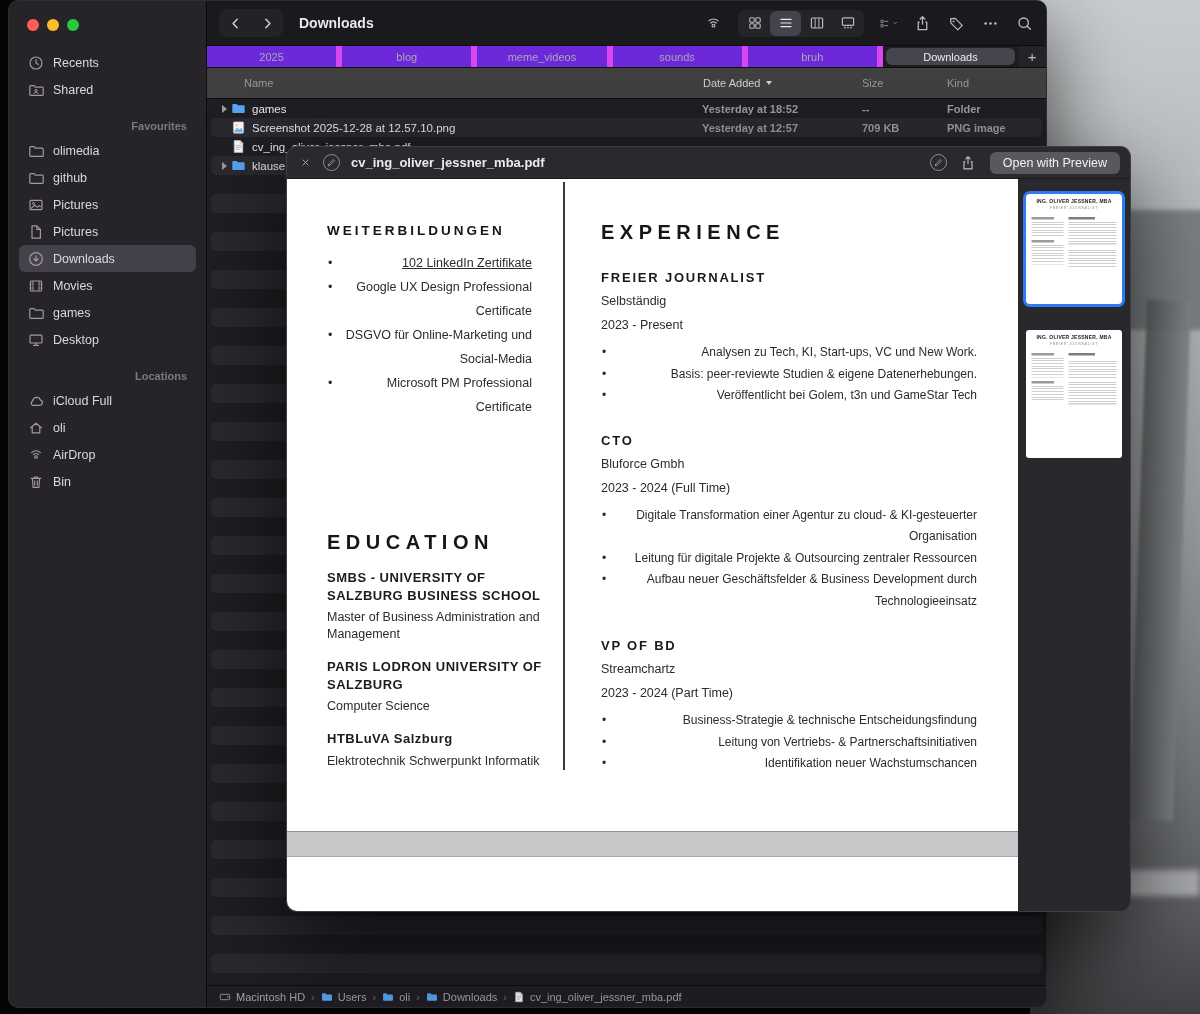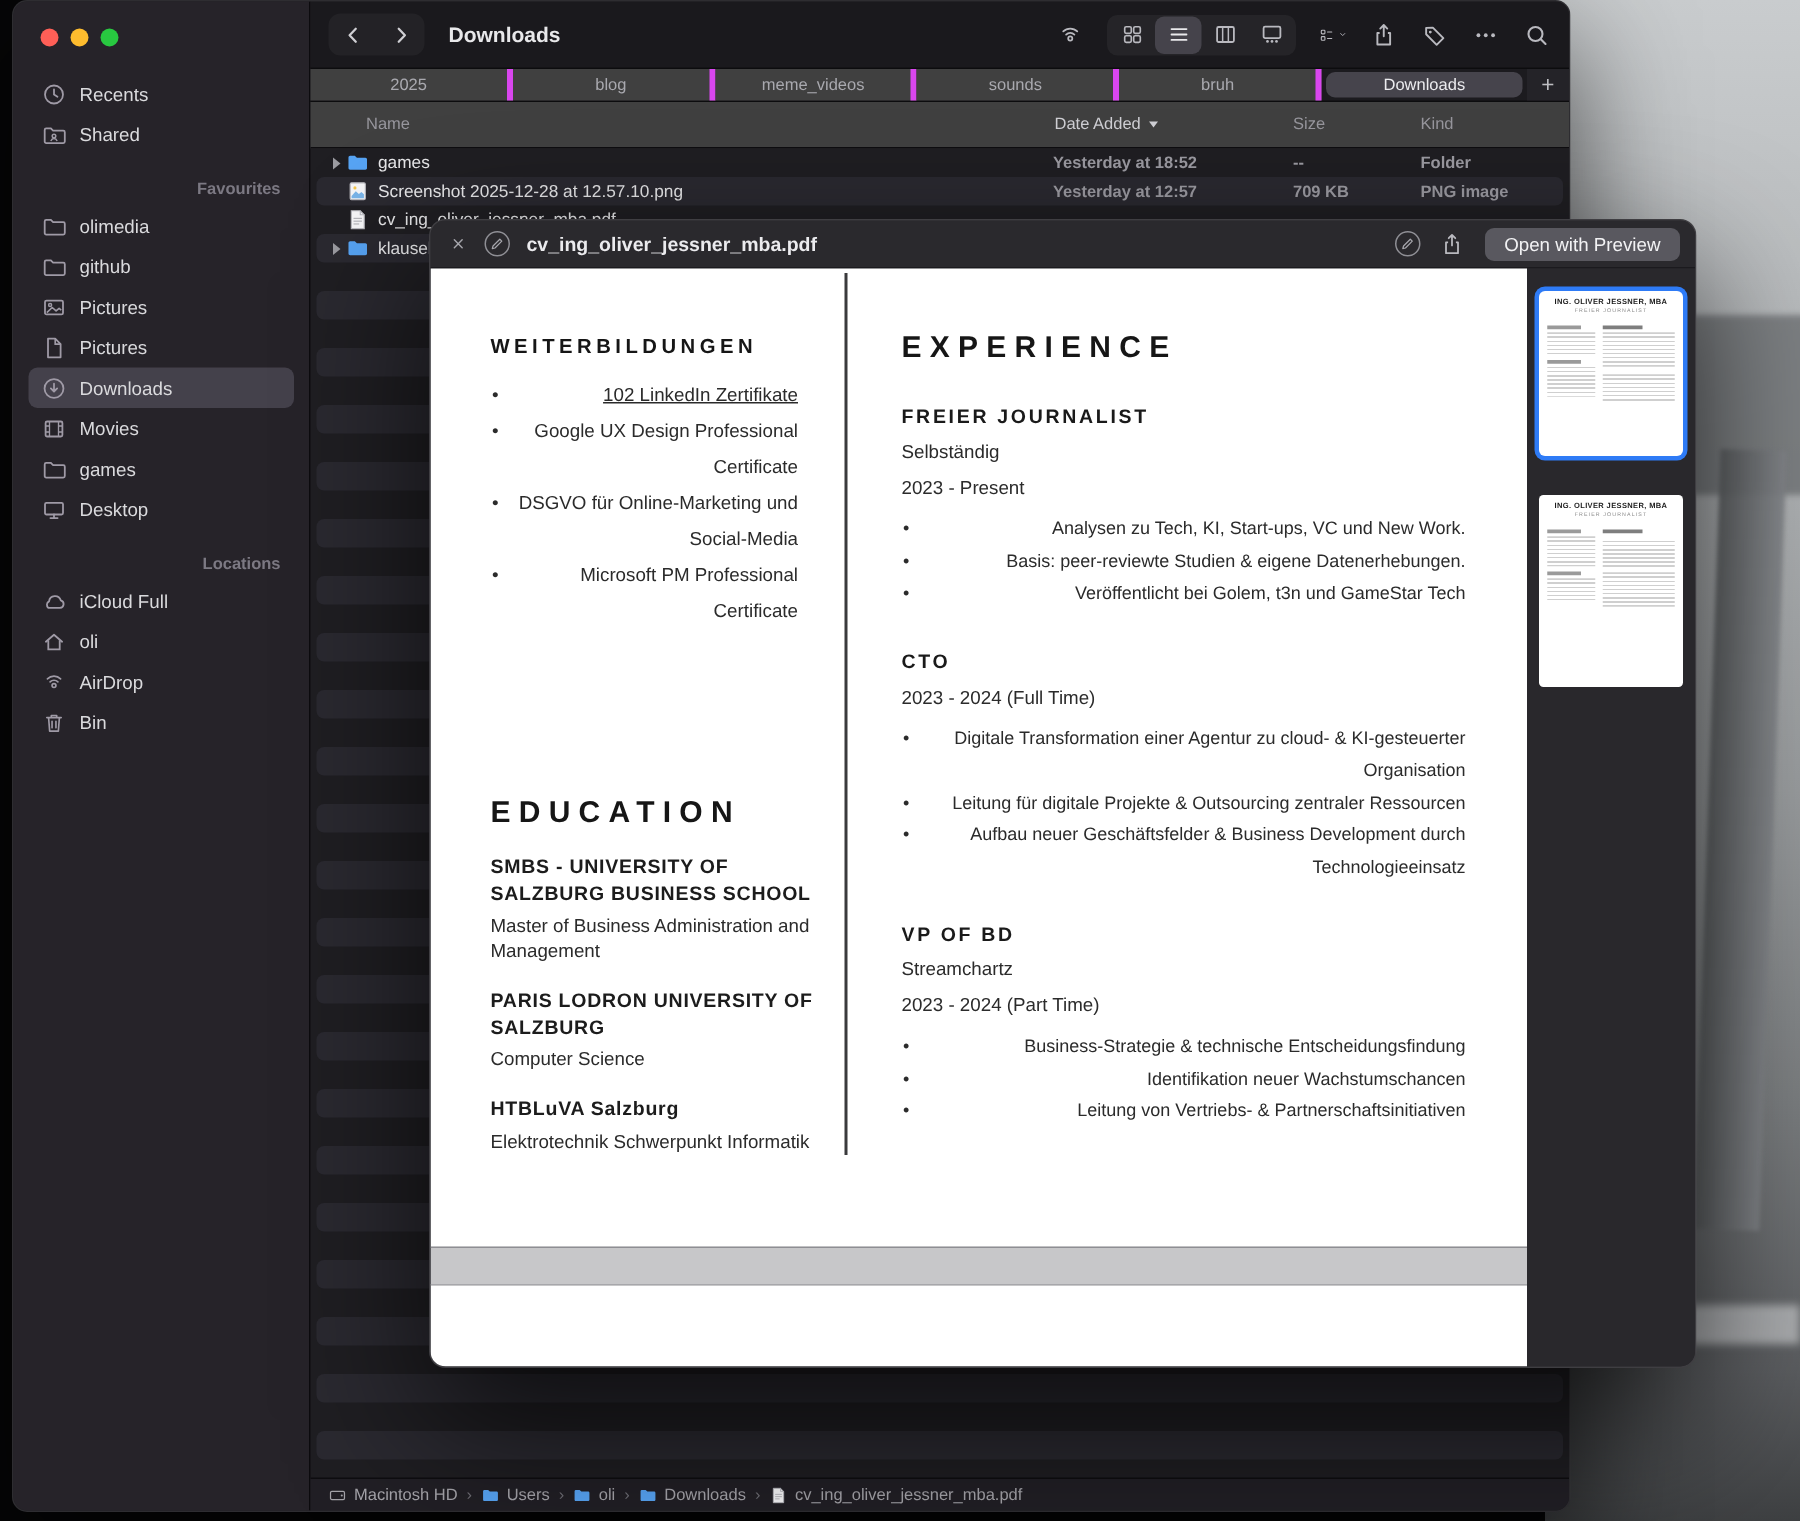"2025" .tab { background: #404040 -> #6d28d9; border-right: 4px solid #d946ef -> 6px solid #d946ef }
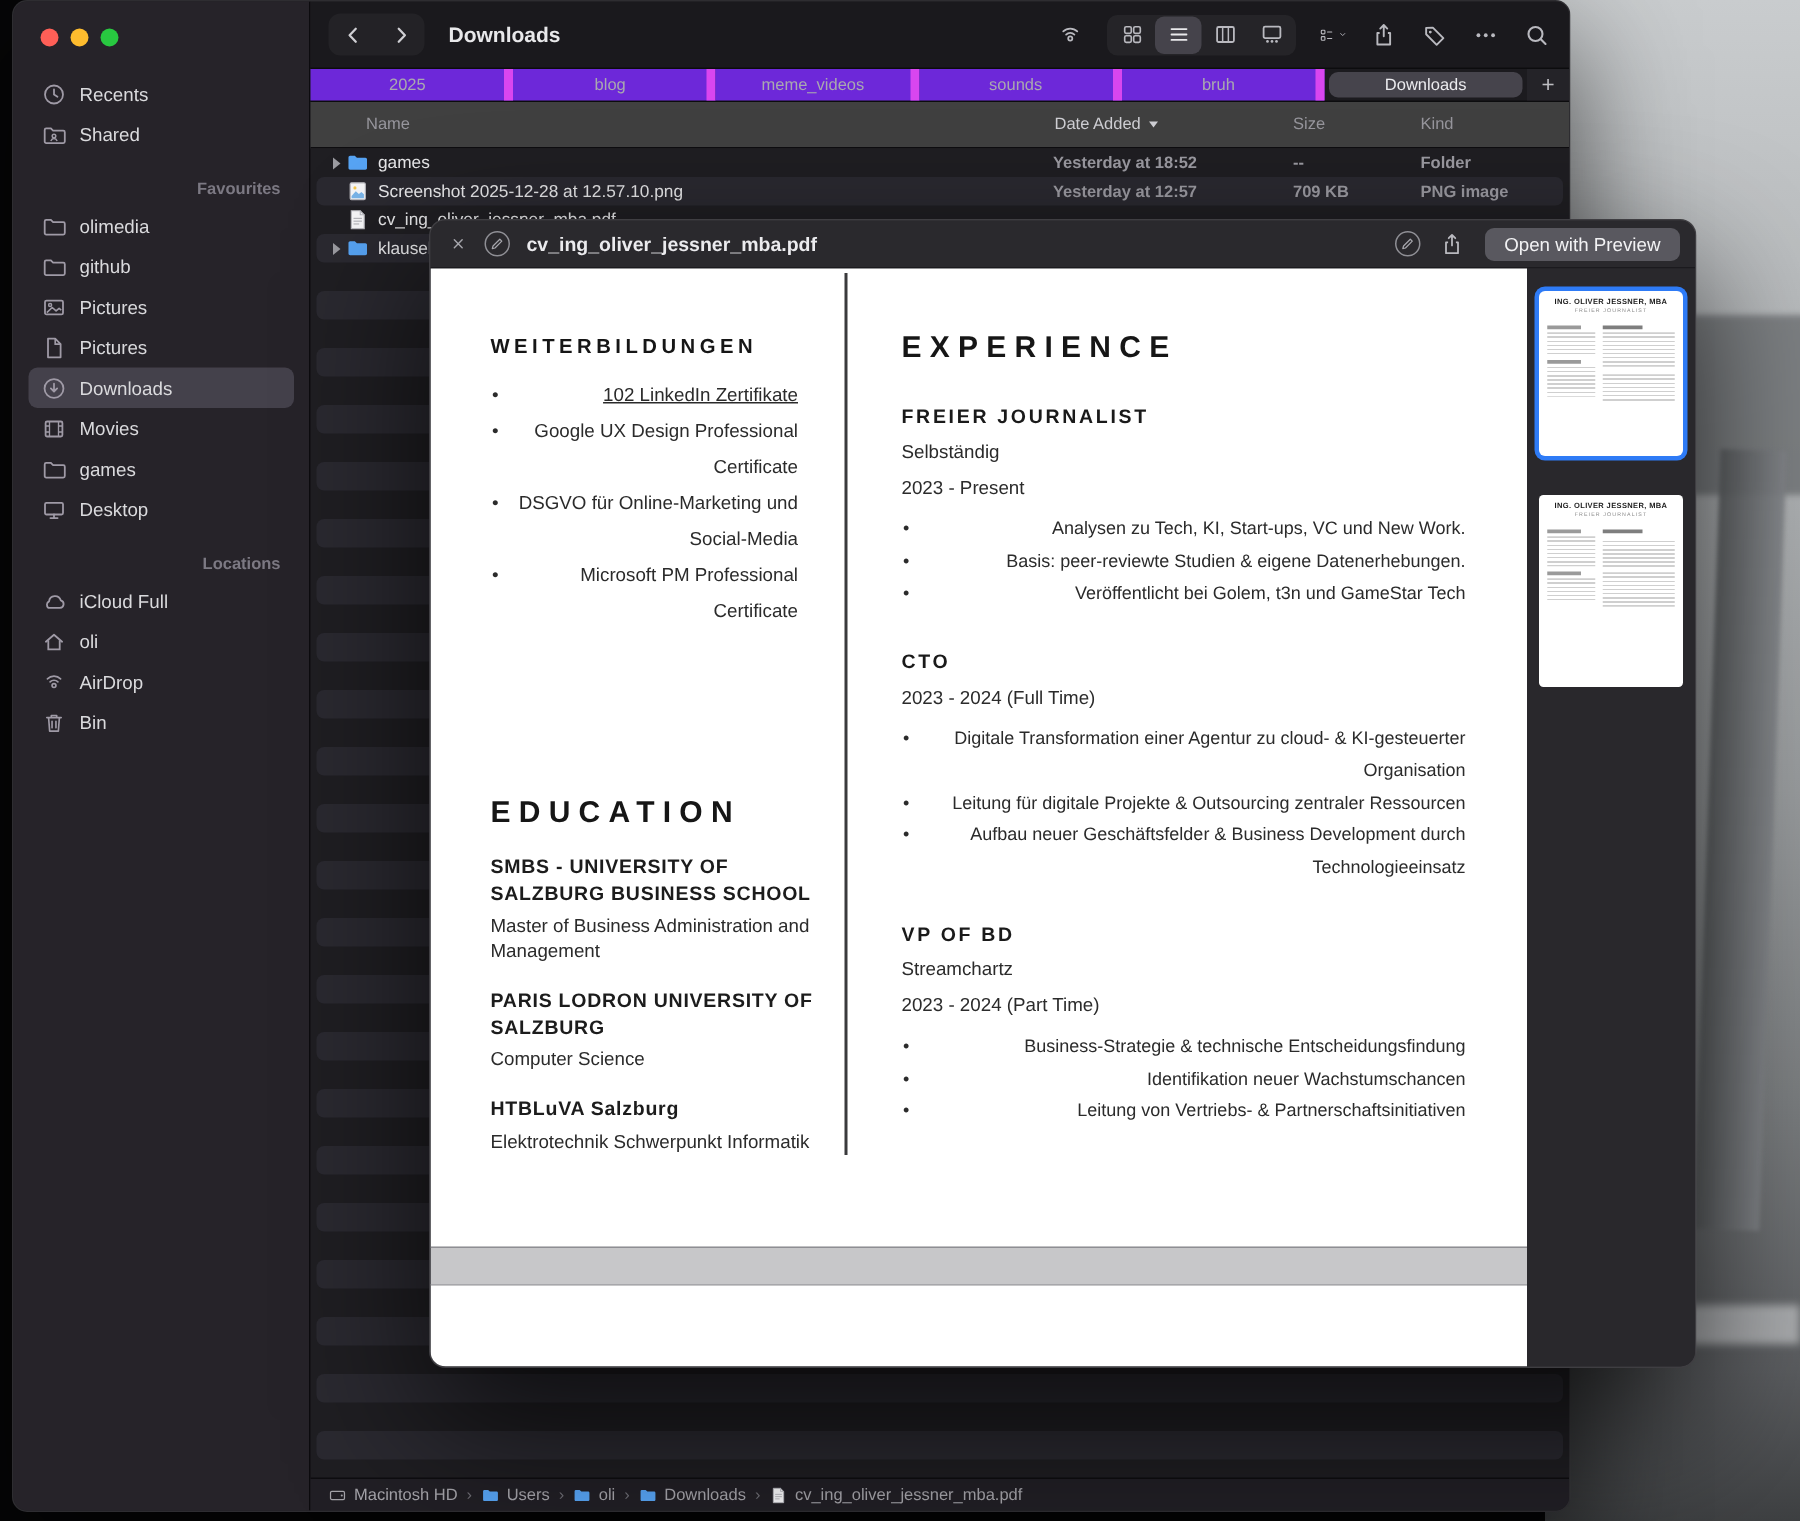"Bluforce Gmbh" div.company { html: none -> <div>Bluforce Gmbh</div> }
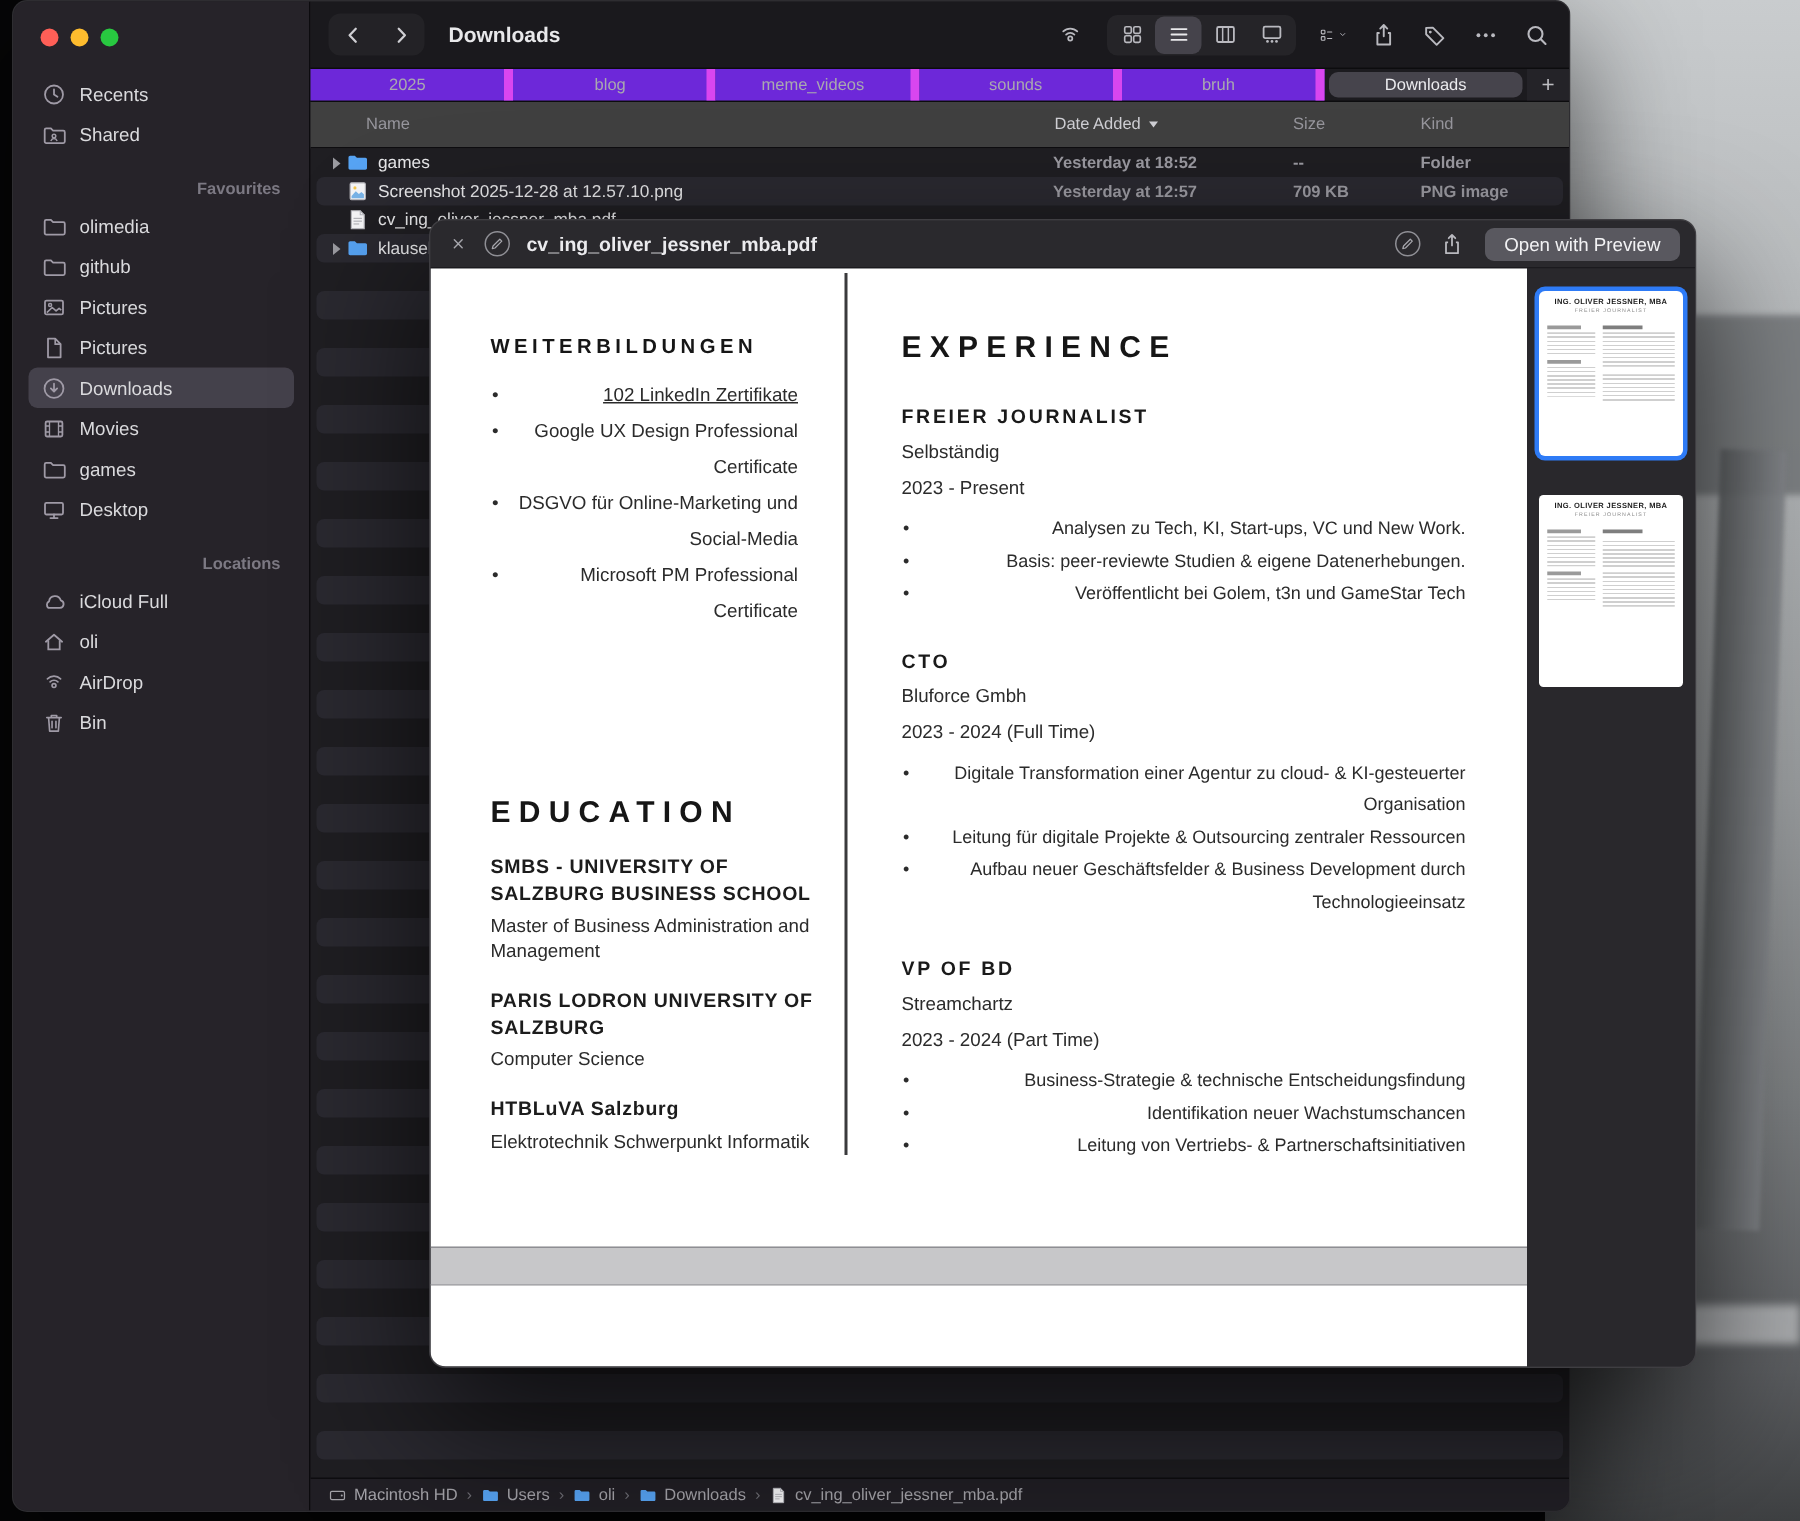"Identifikation neuer Wachstumschancen" li { order: before "Leitung von Vertriebs- &" -> after "Leitung von Vertriebs- &" }
